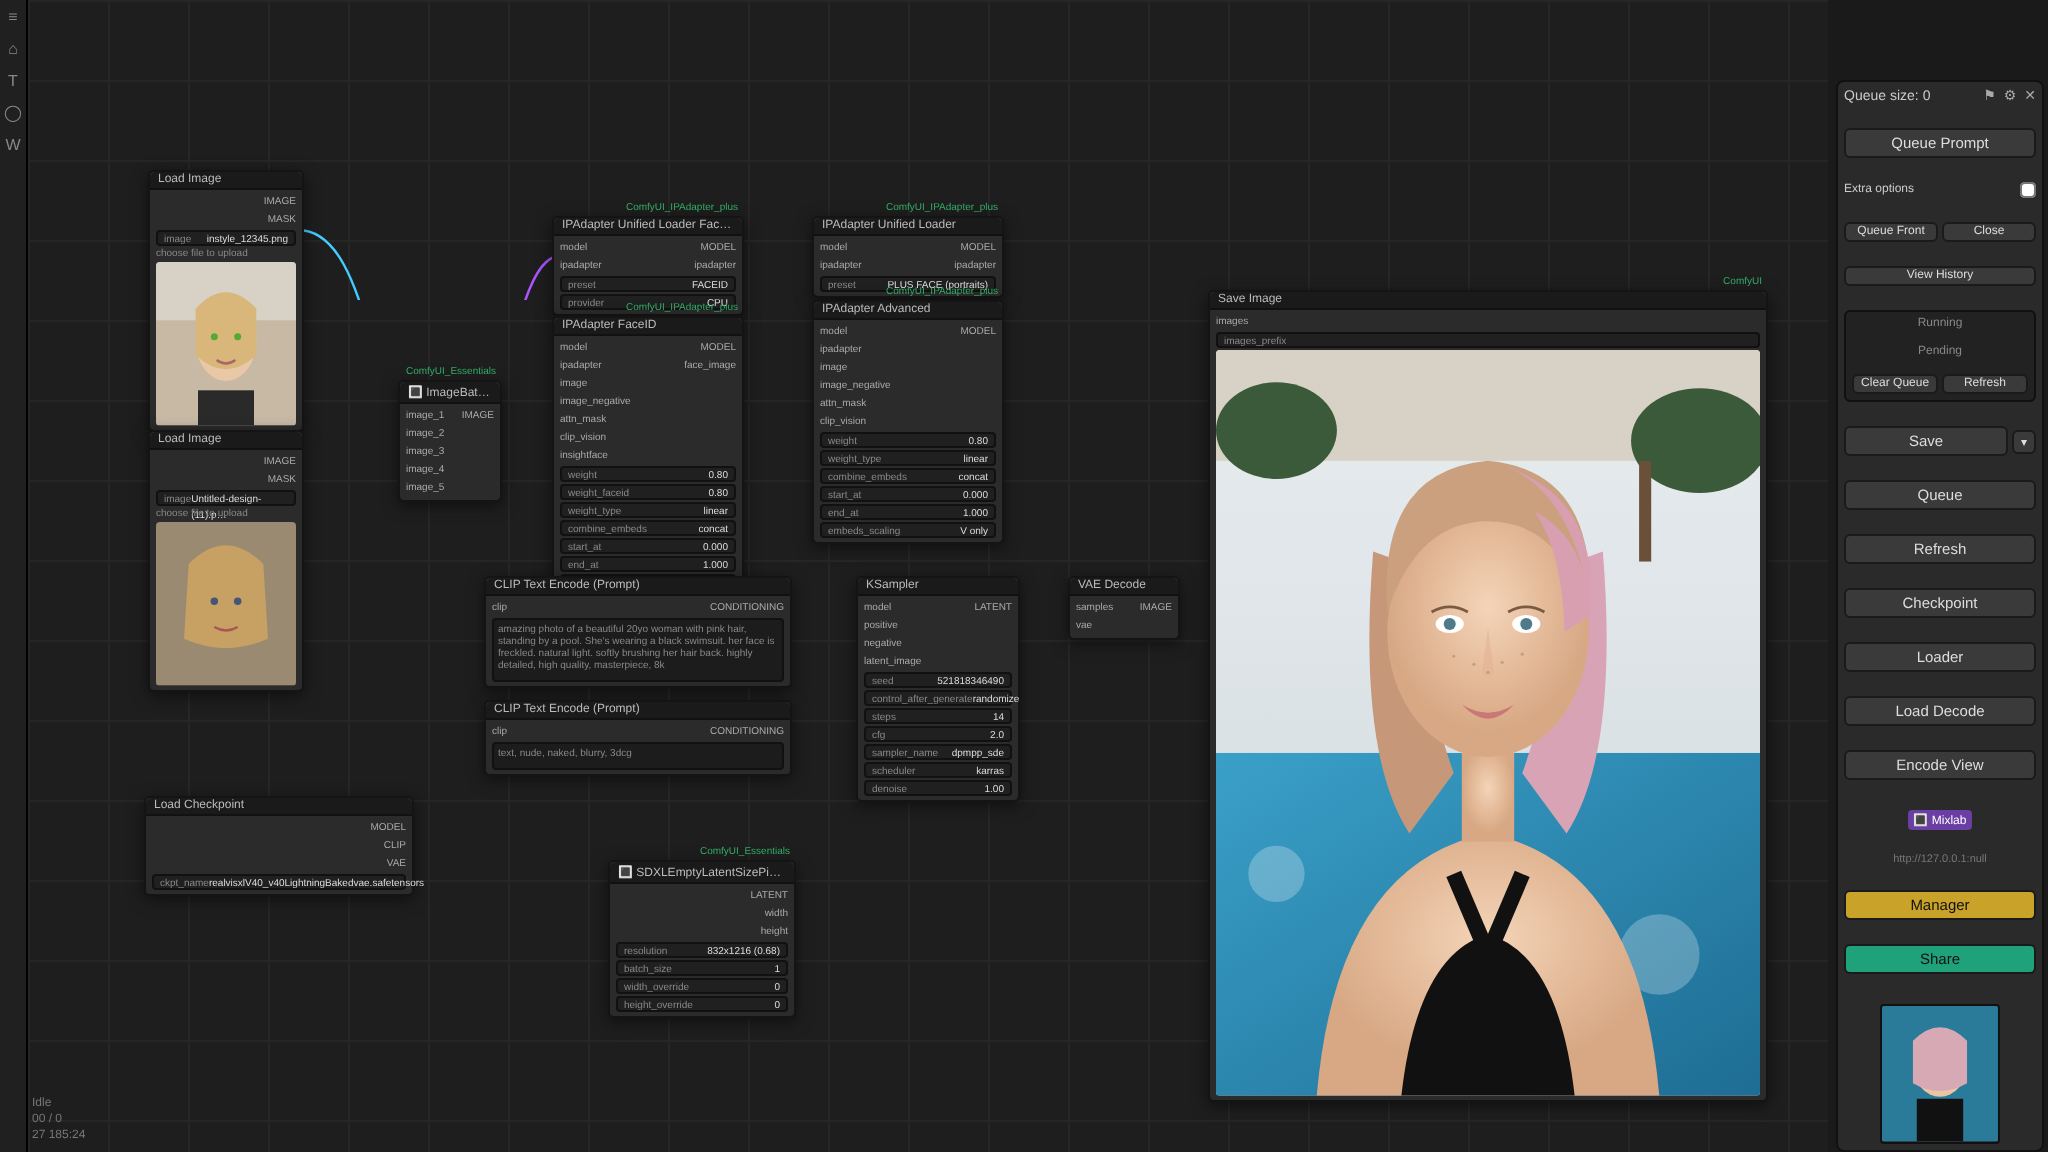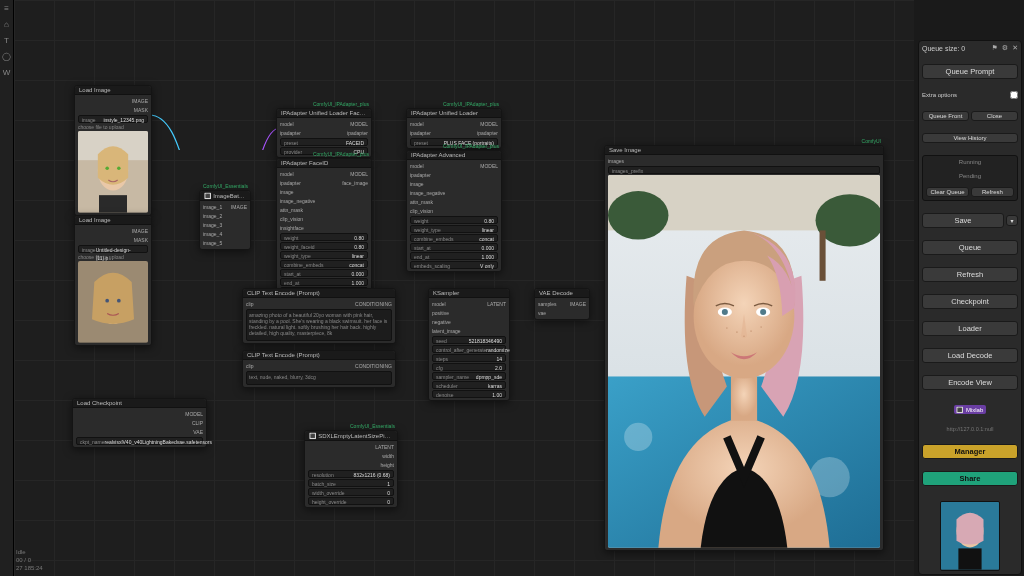"Manager" .btn.manager { font-weight: 700 -> 400 }
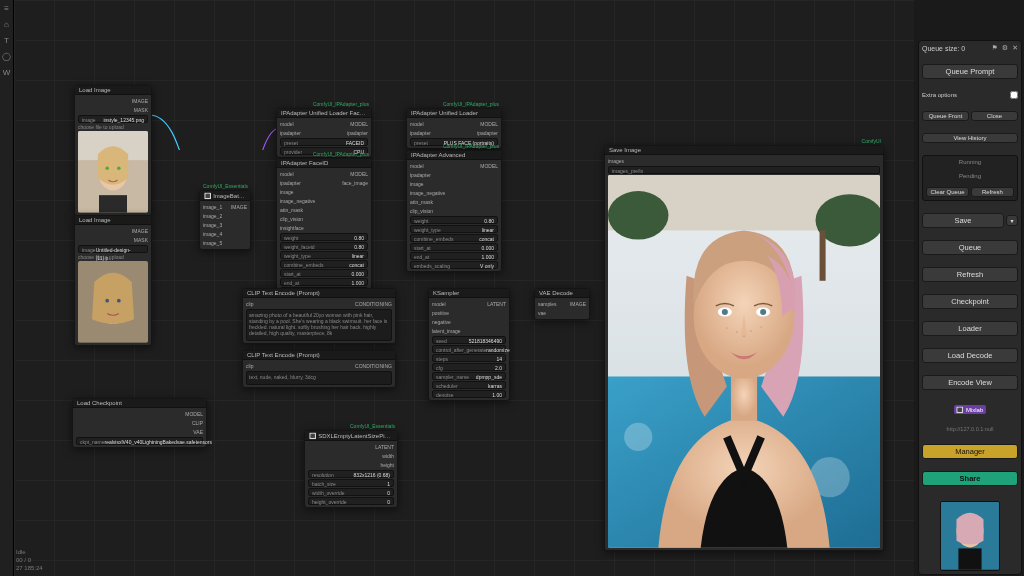"Share" .btn.share { font-weight: 700 -> 400 }
